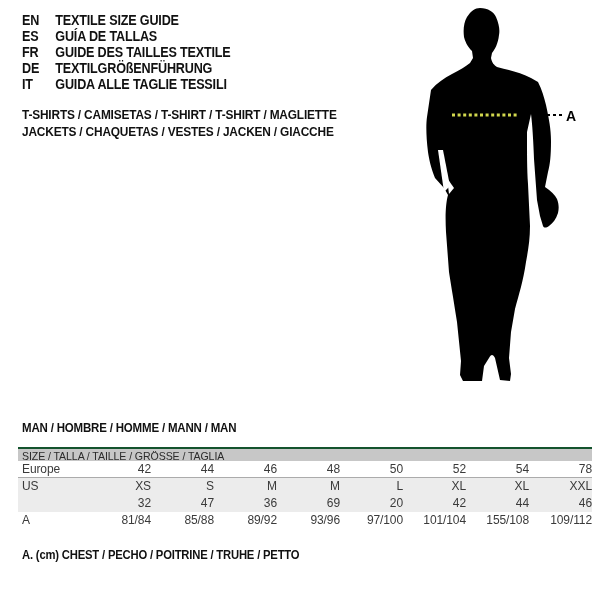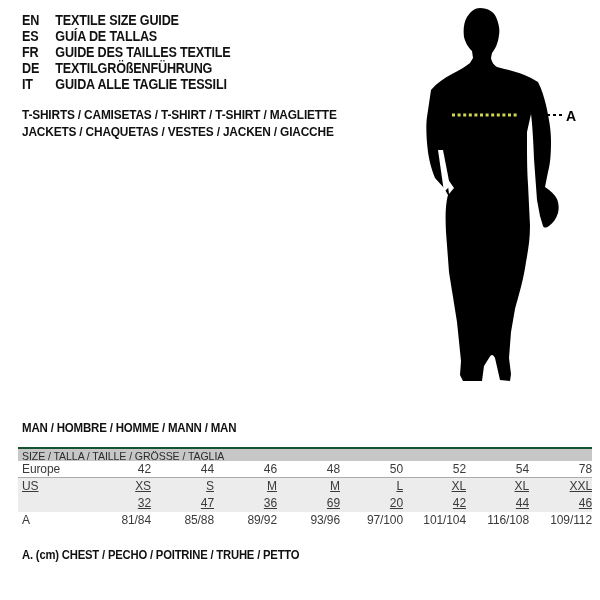"US" .tbody .trow:nth-of-type(2), .tbody .trow:nth-of-type(3) { text-decoration: underline -> none }
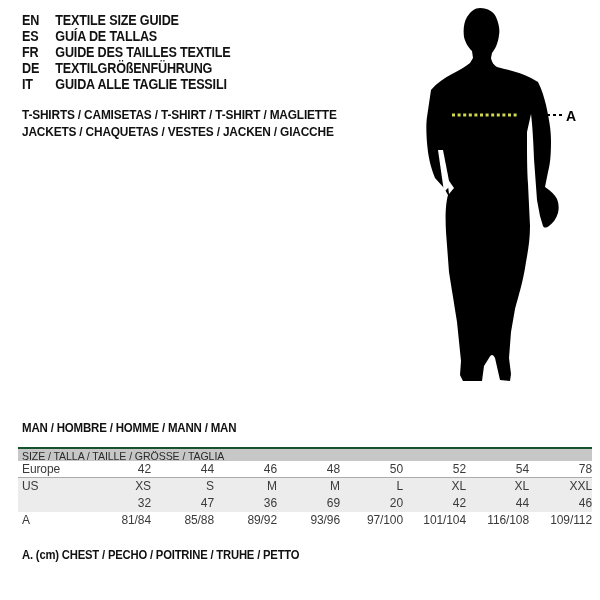"116/108" div.cell { text: 116/108 -> 155/108 }
